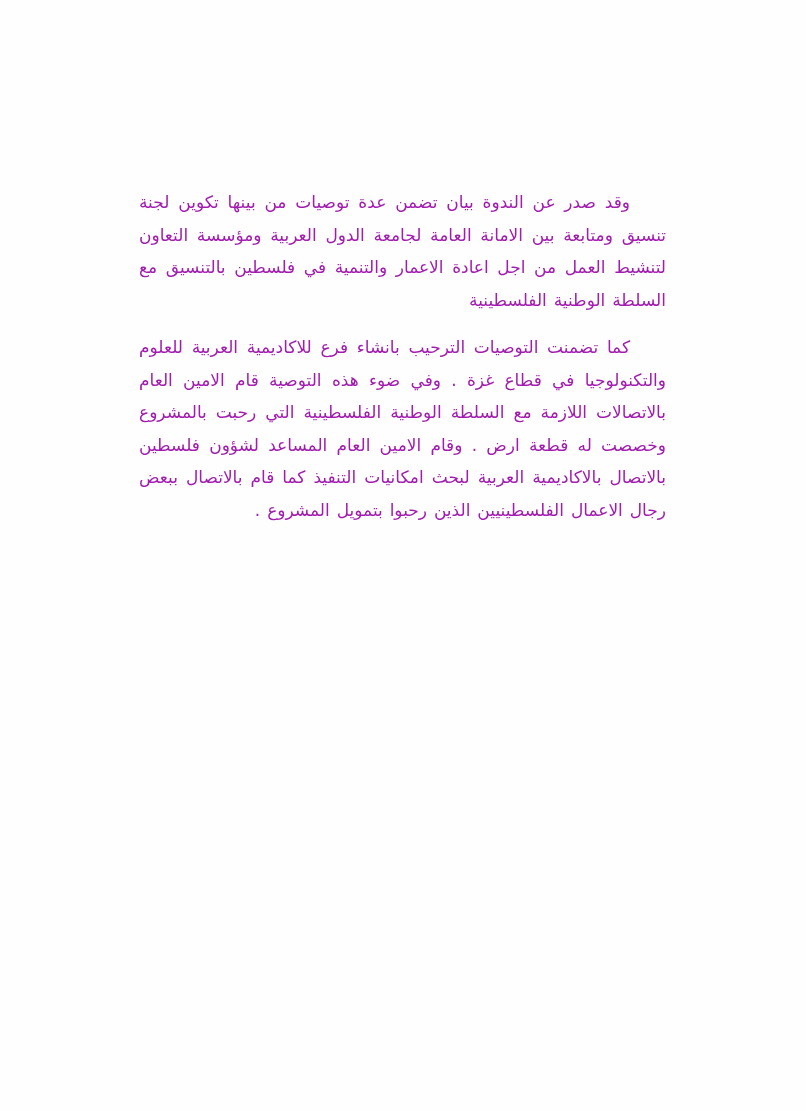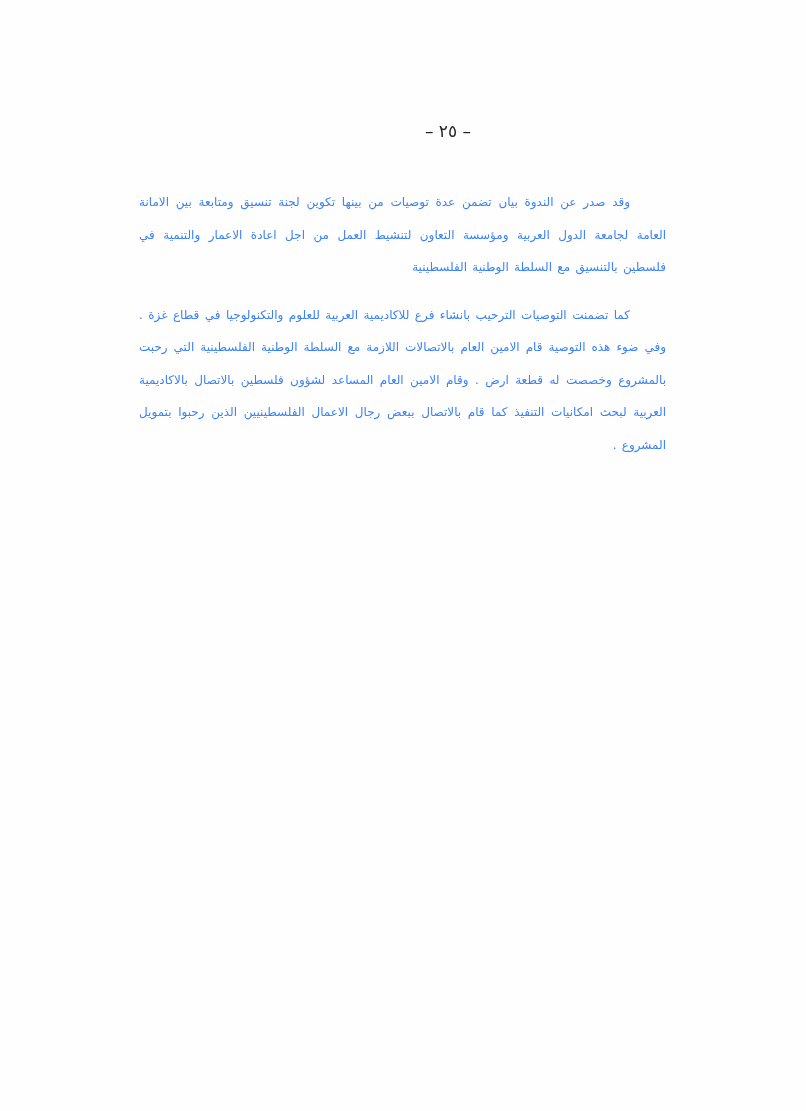"– ٢٥ –" div.page-number { html: <div>– ٢٥ –</div> -> none }
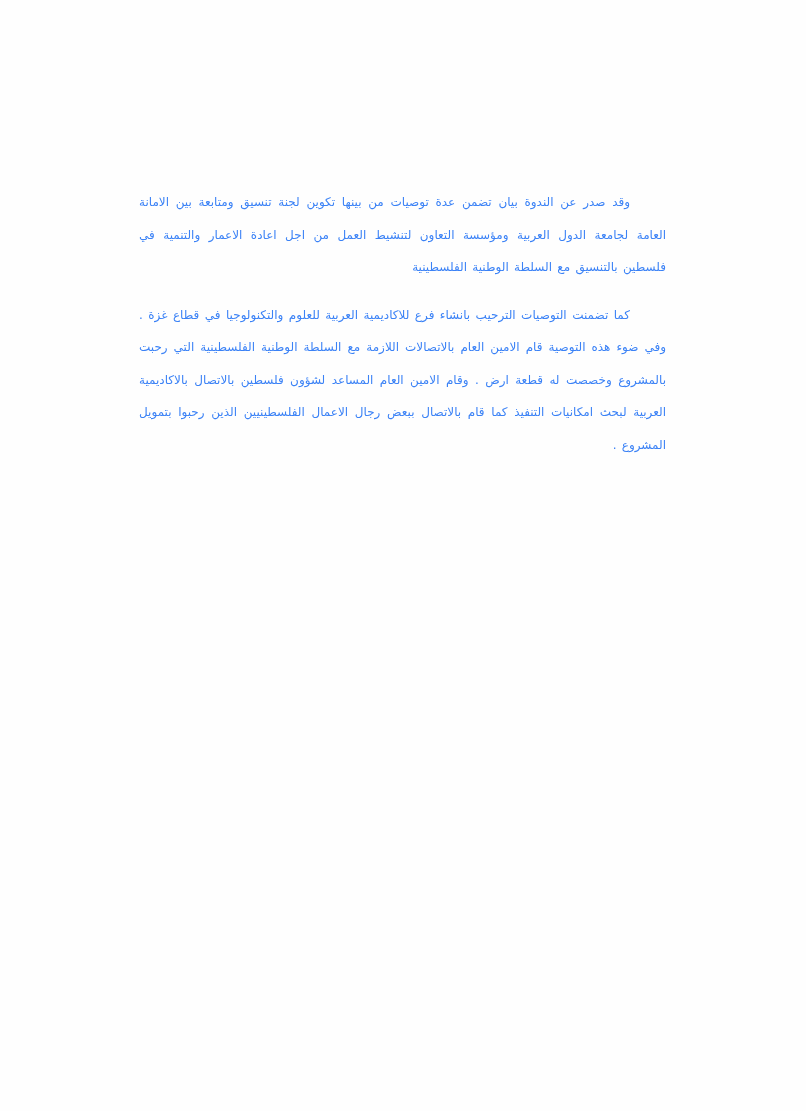"وقد صدر عن الندوة بيان" .para { color: #3b82f6 -> #a21caf; font-size: 12px -> 17px }
